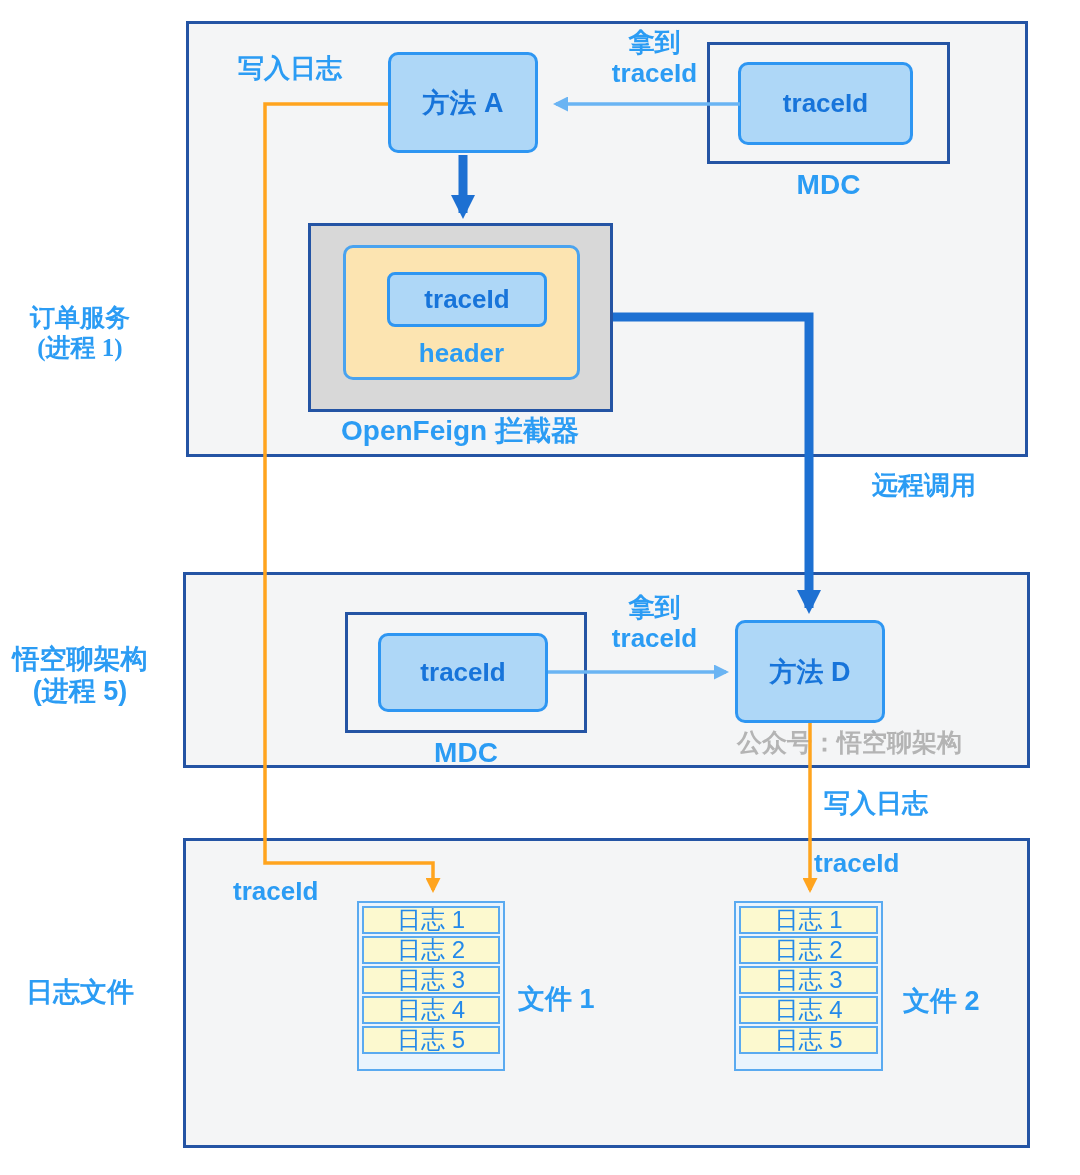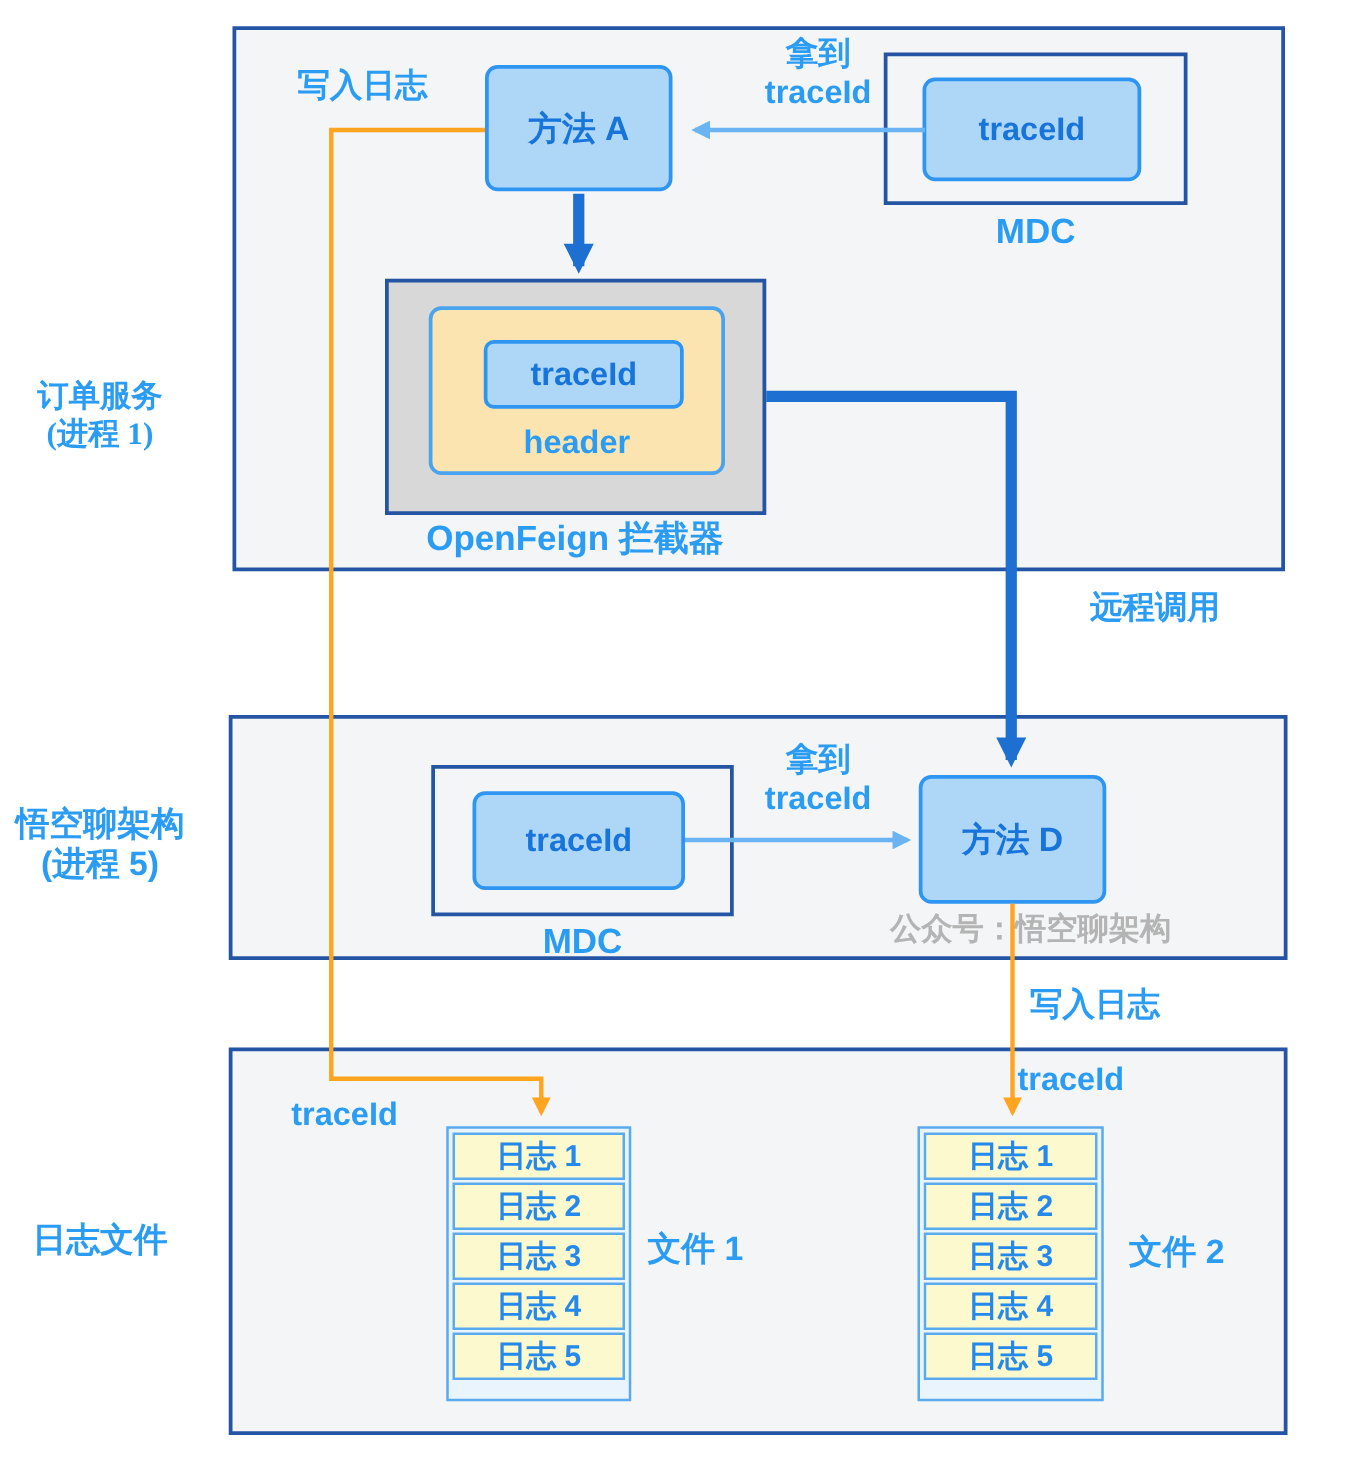"公众号：悟空聊架构" .watermark { margin-left: none -> 25px }
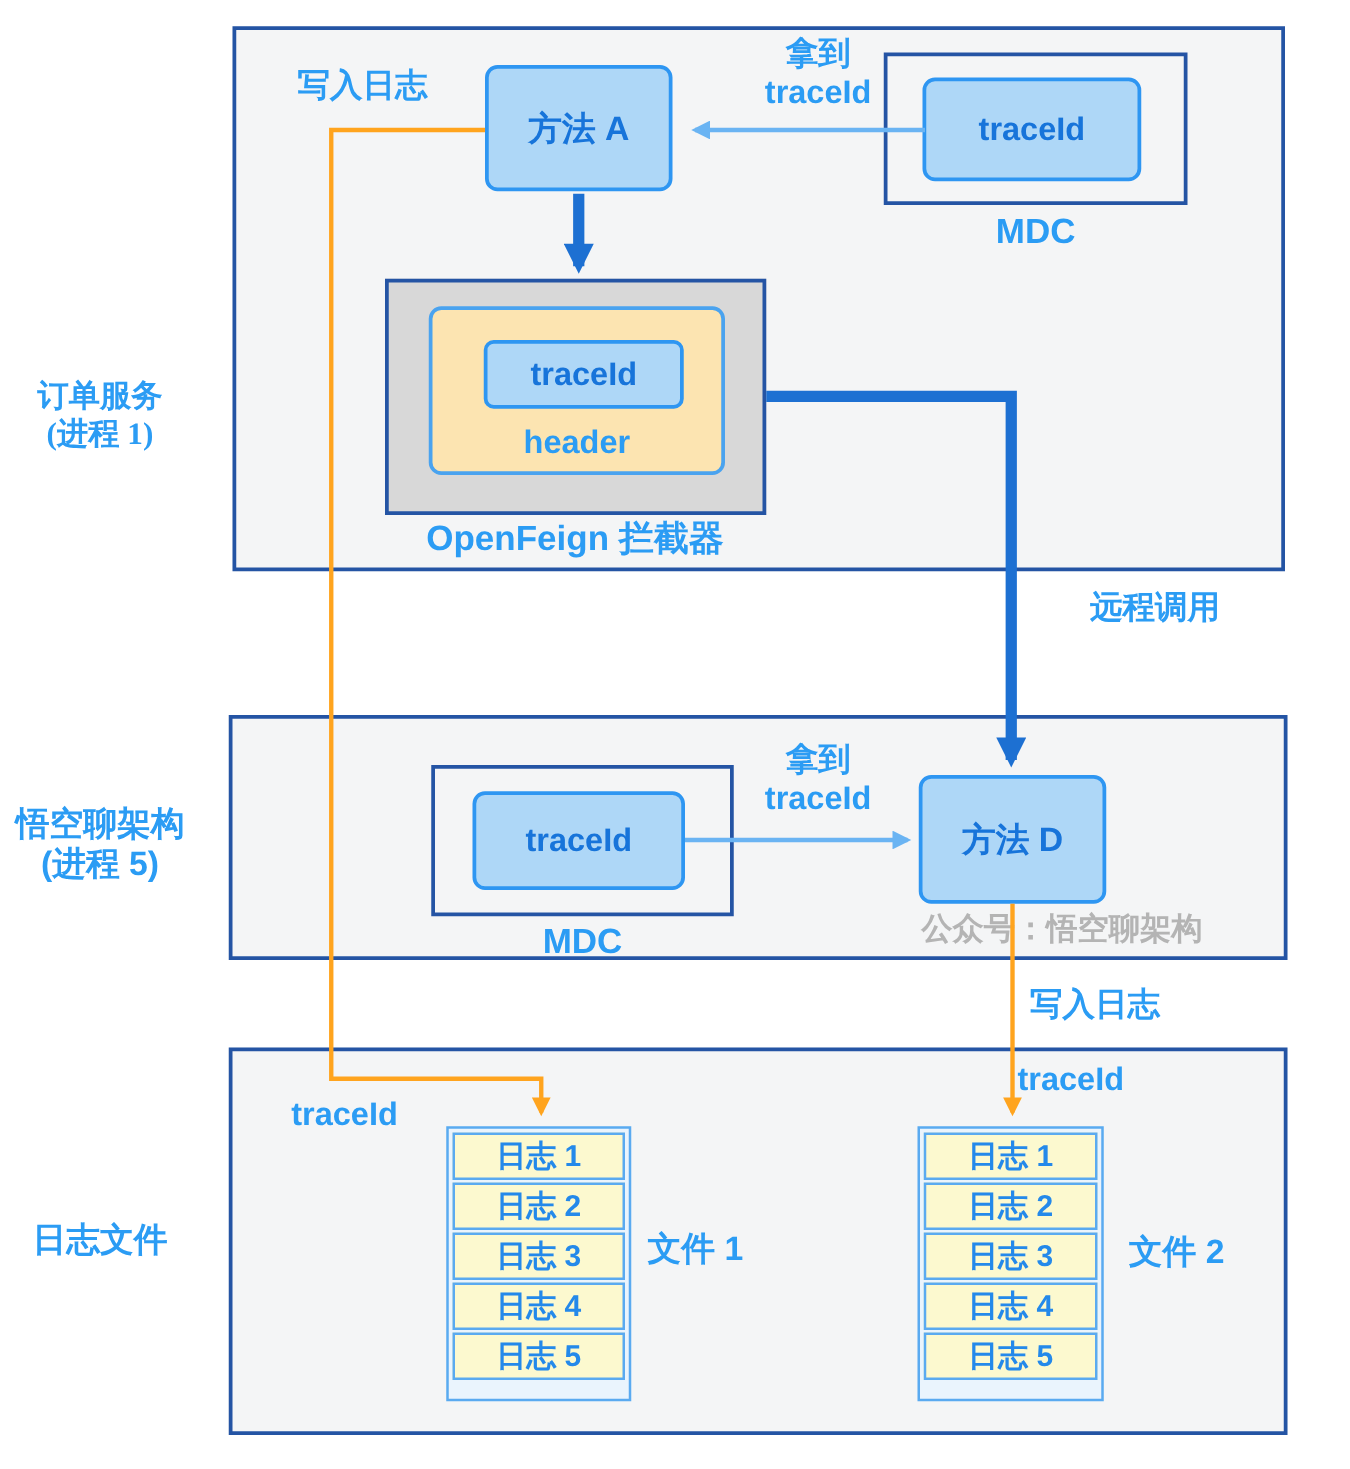"日志 1" .stack .log-item { font-weight: bold -> normal; height: 38px -> 28px }
